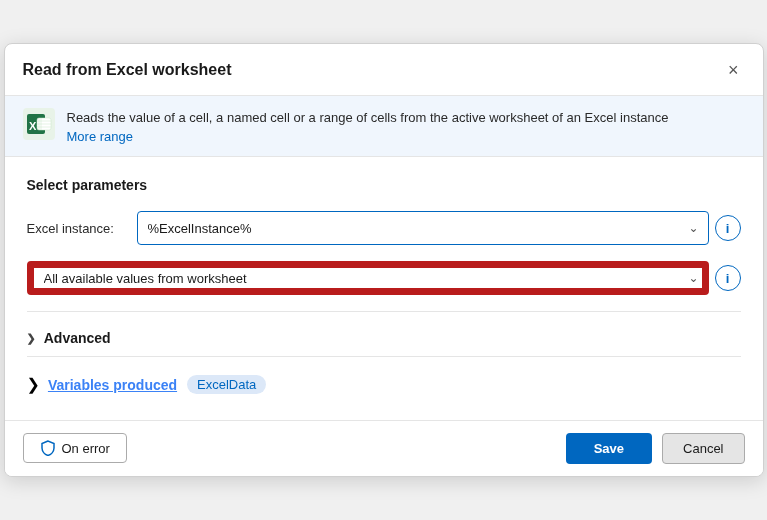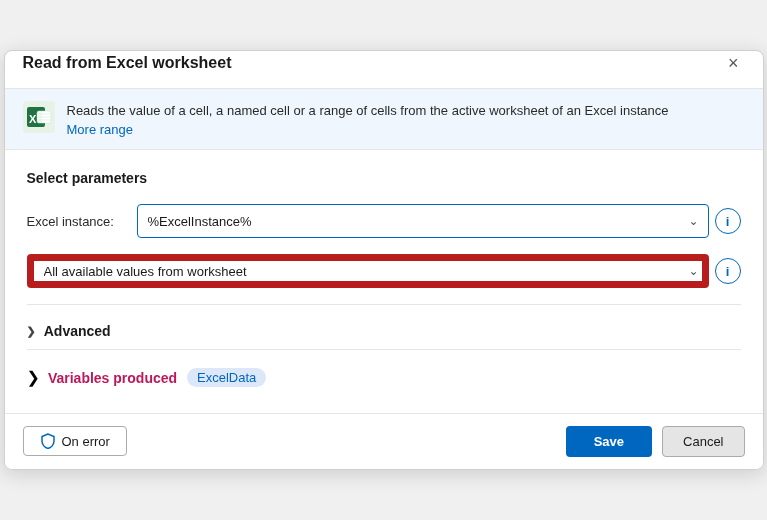"Read from Excel worksheet" .dialog-header { padding: 0 18px 12px 18px -> 14px 18px 12px 18px }
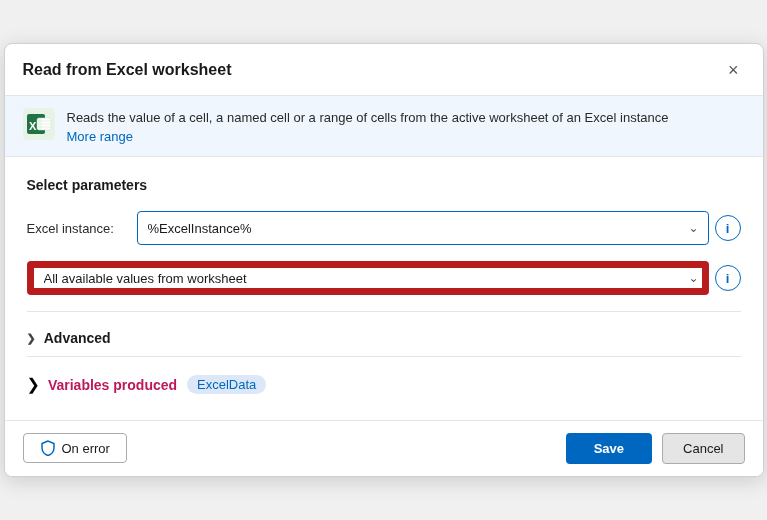"Variables produced" .variables-label { color: #be185d -> #3b82f6; text-decoration: none -> underline }
